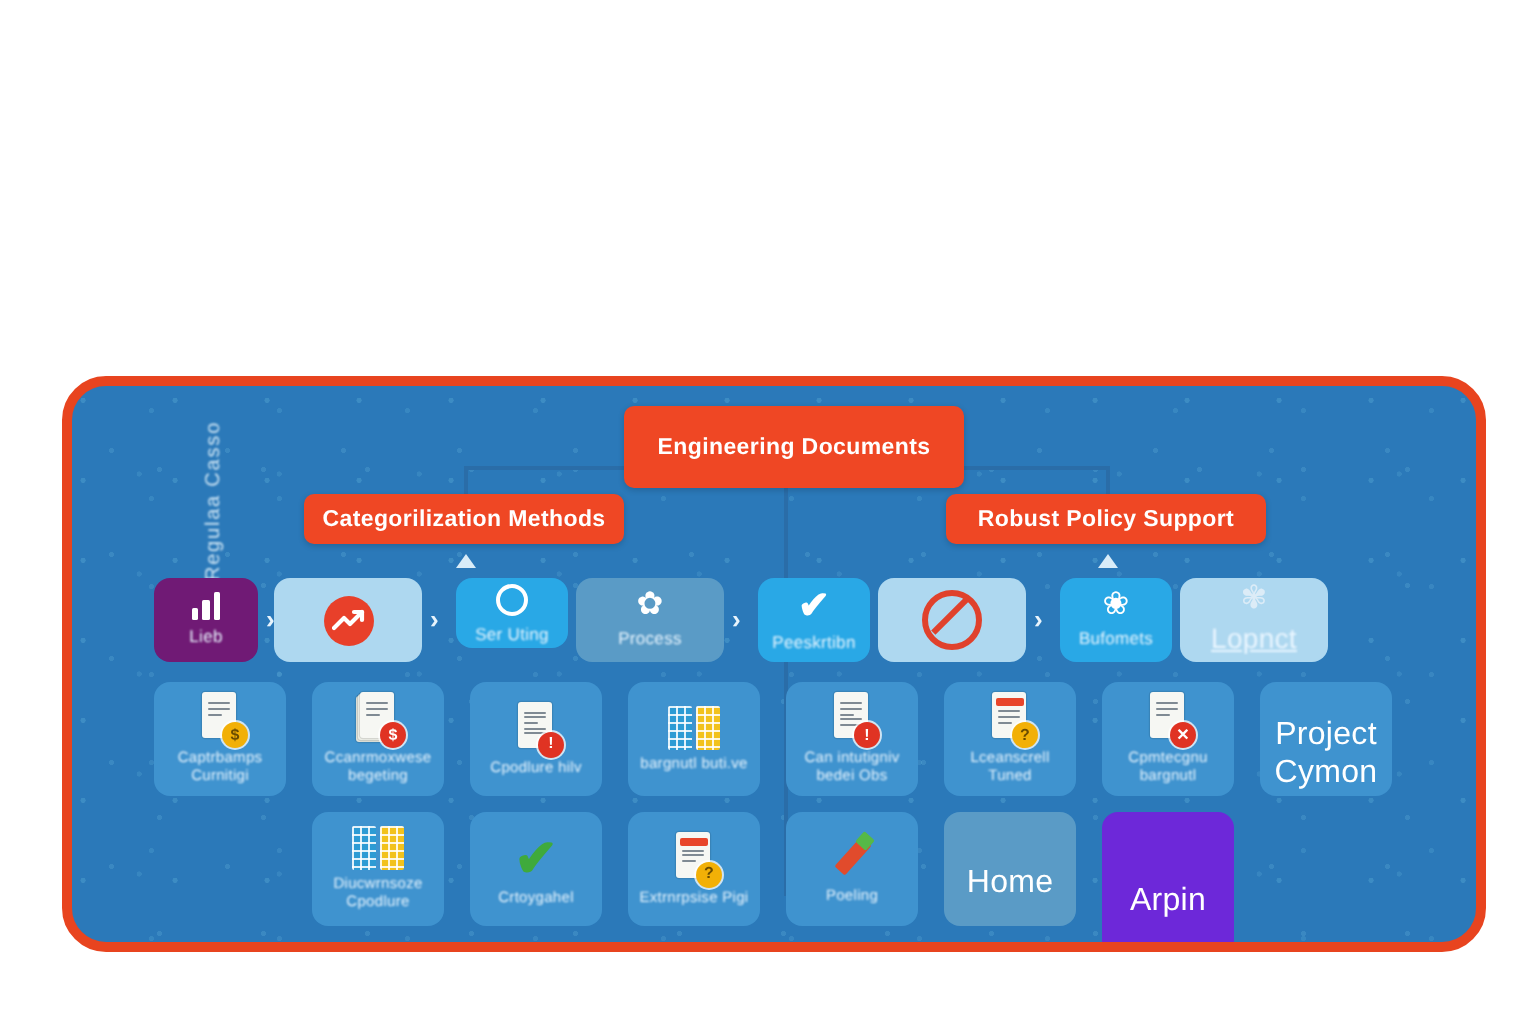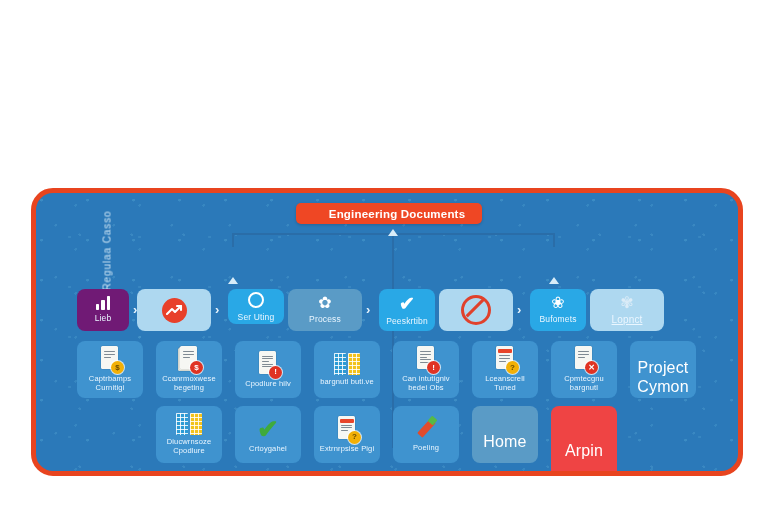"Engineering Documents" .pill-root { height: 21px -> 41px; left: 260px -> 276px; padding-left: 16px -> none }
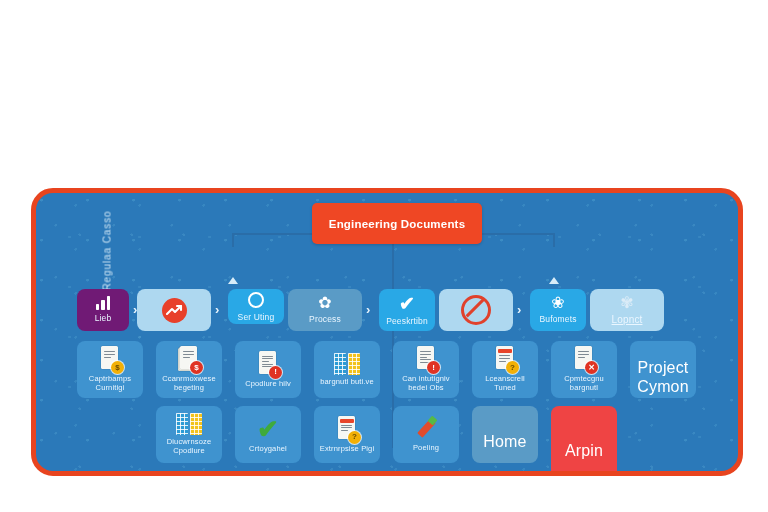"Categorilization Methods" div.pill { html: none -> <div>Categorilization Methods</div> }
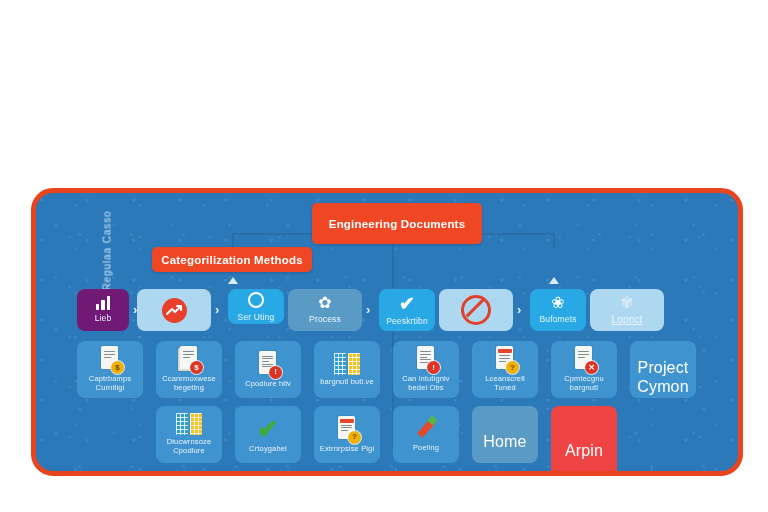"Robust Policy Support" div.pill { html: none -> <div>Robust Policy Support</div> }
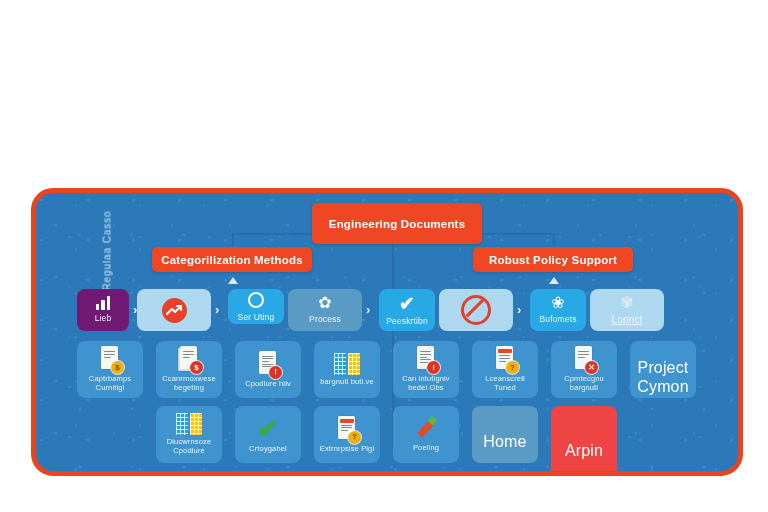"Lopnct" span.lbl { font-size: 10px -> 14px }
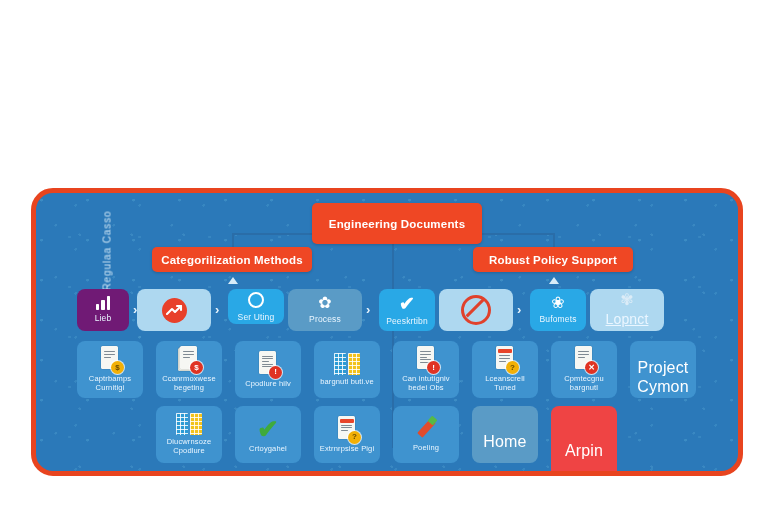"Arpin" div.card { background: #ef4444 -> #6d28d9 }
